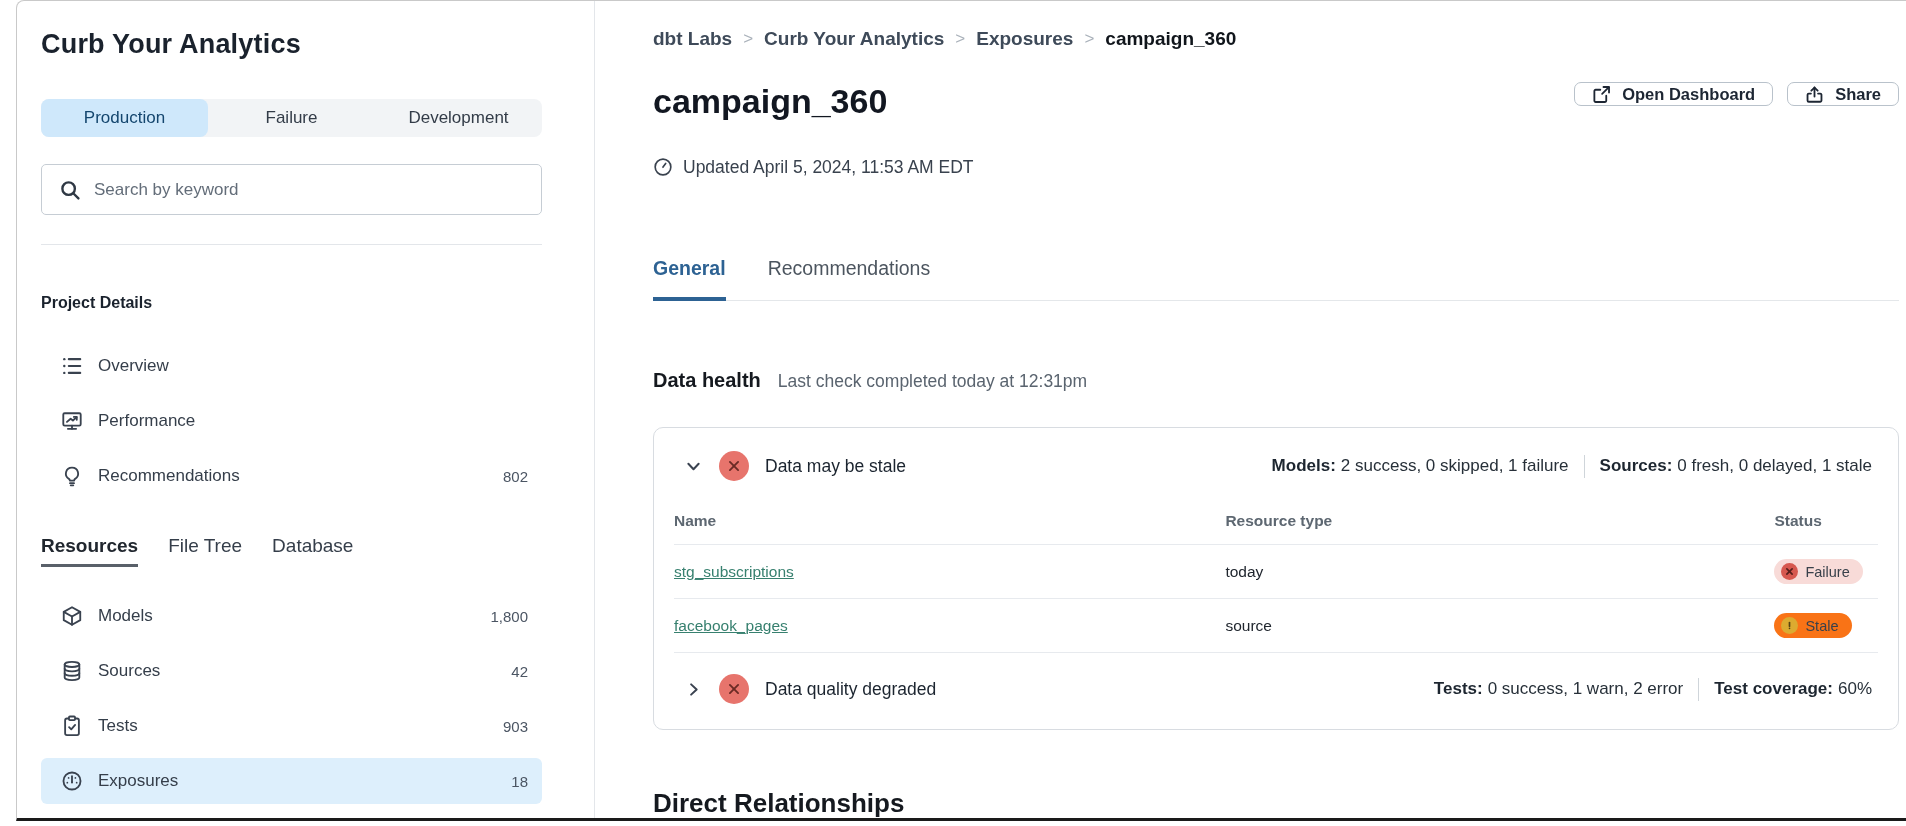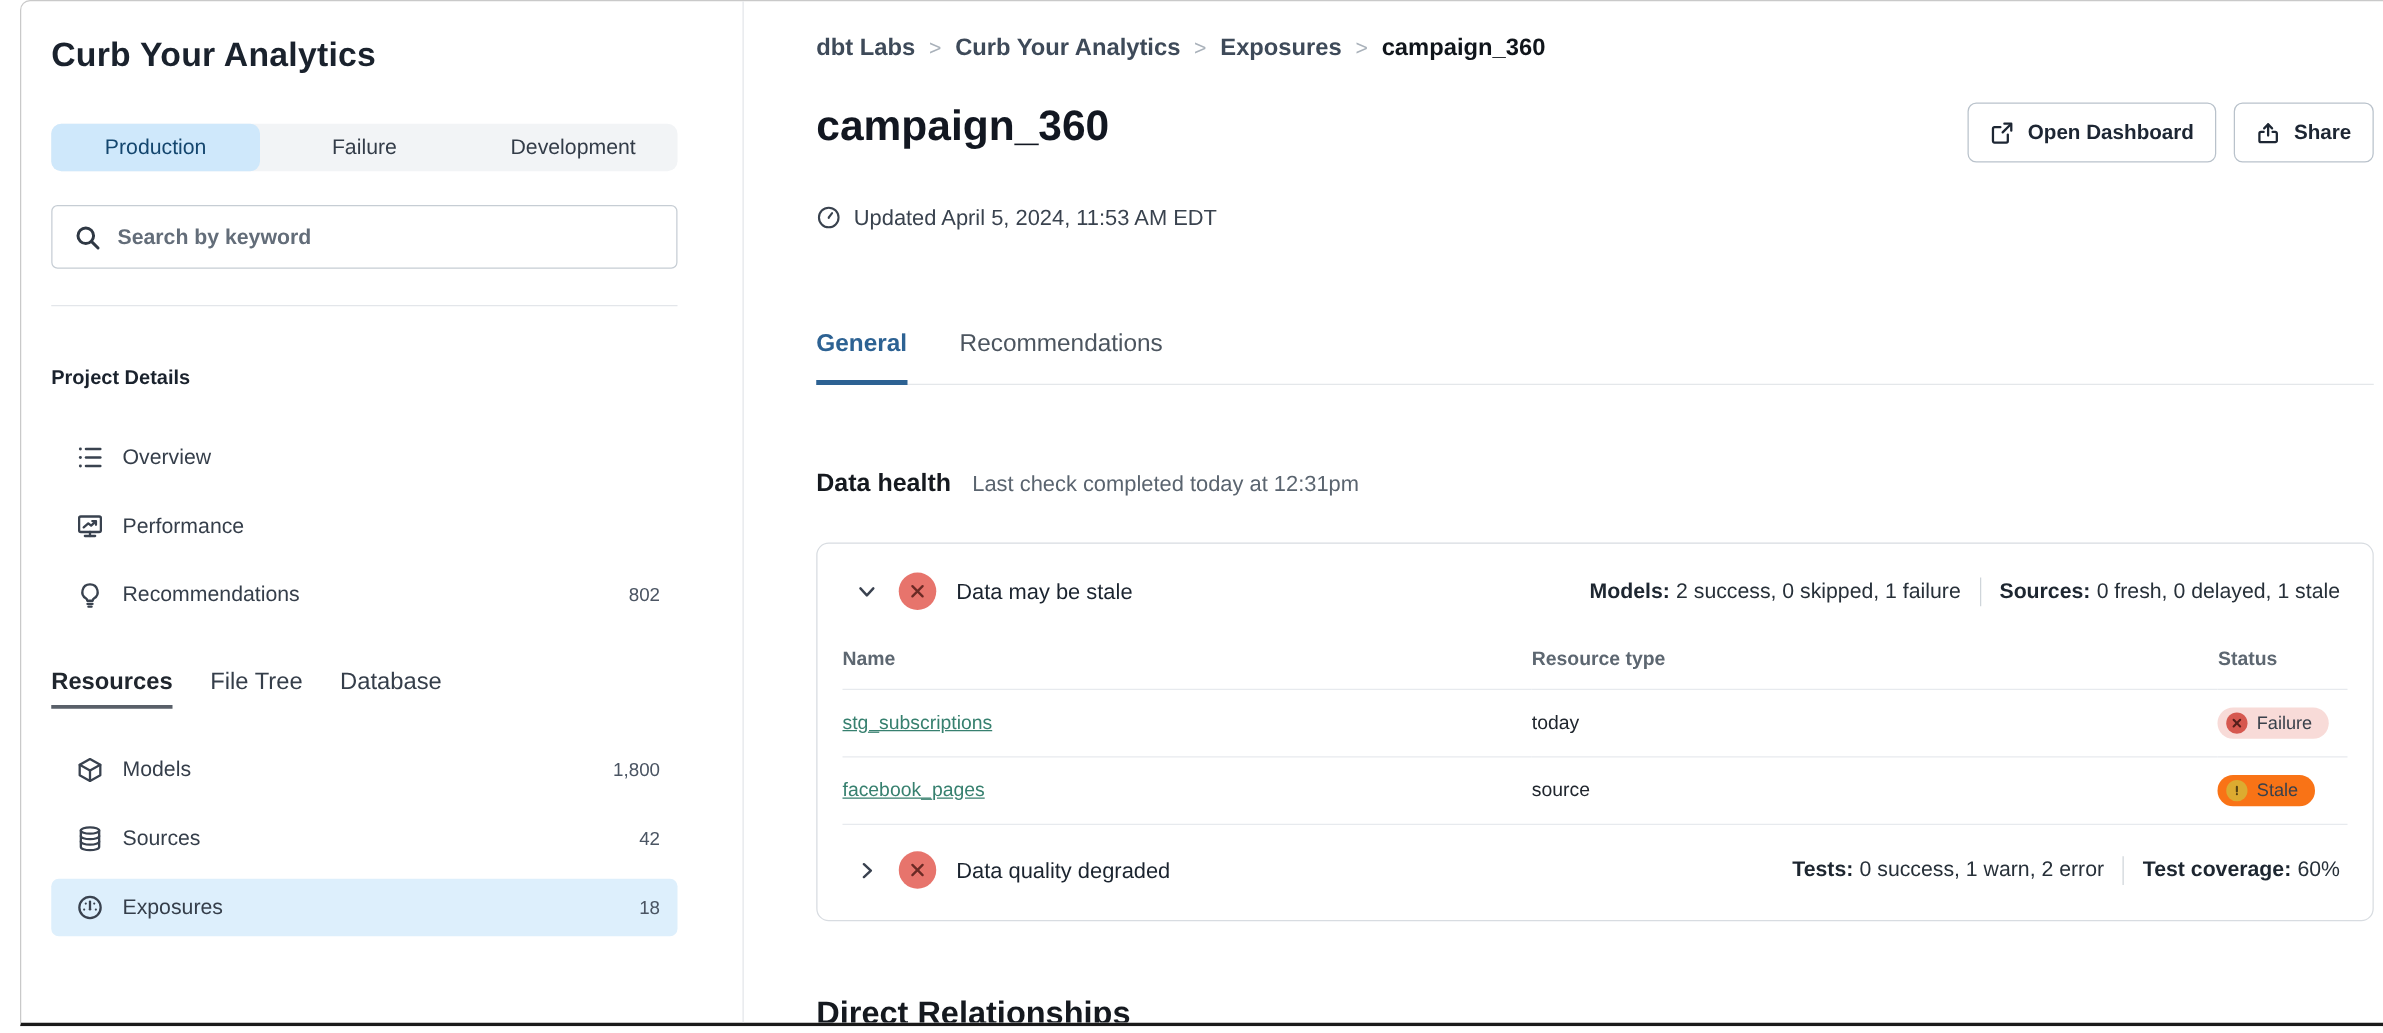"Open Dashboard" .btn { height: 48px -> 24px }
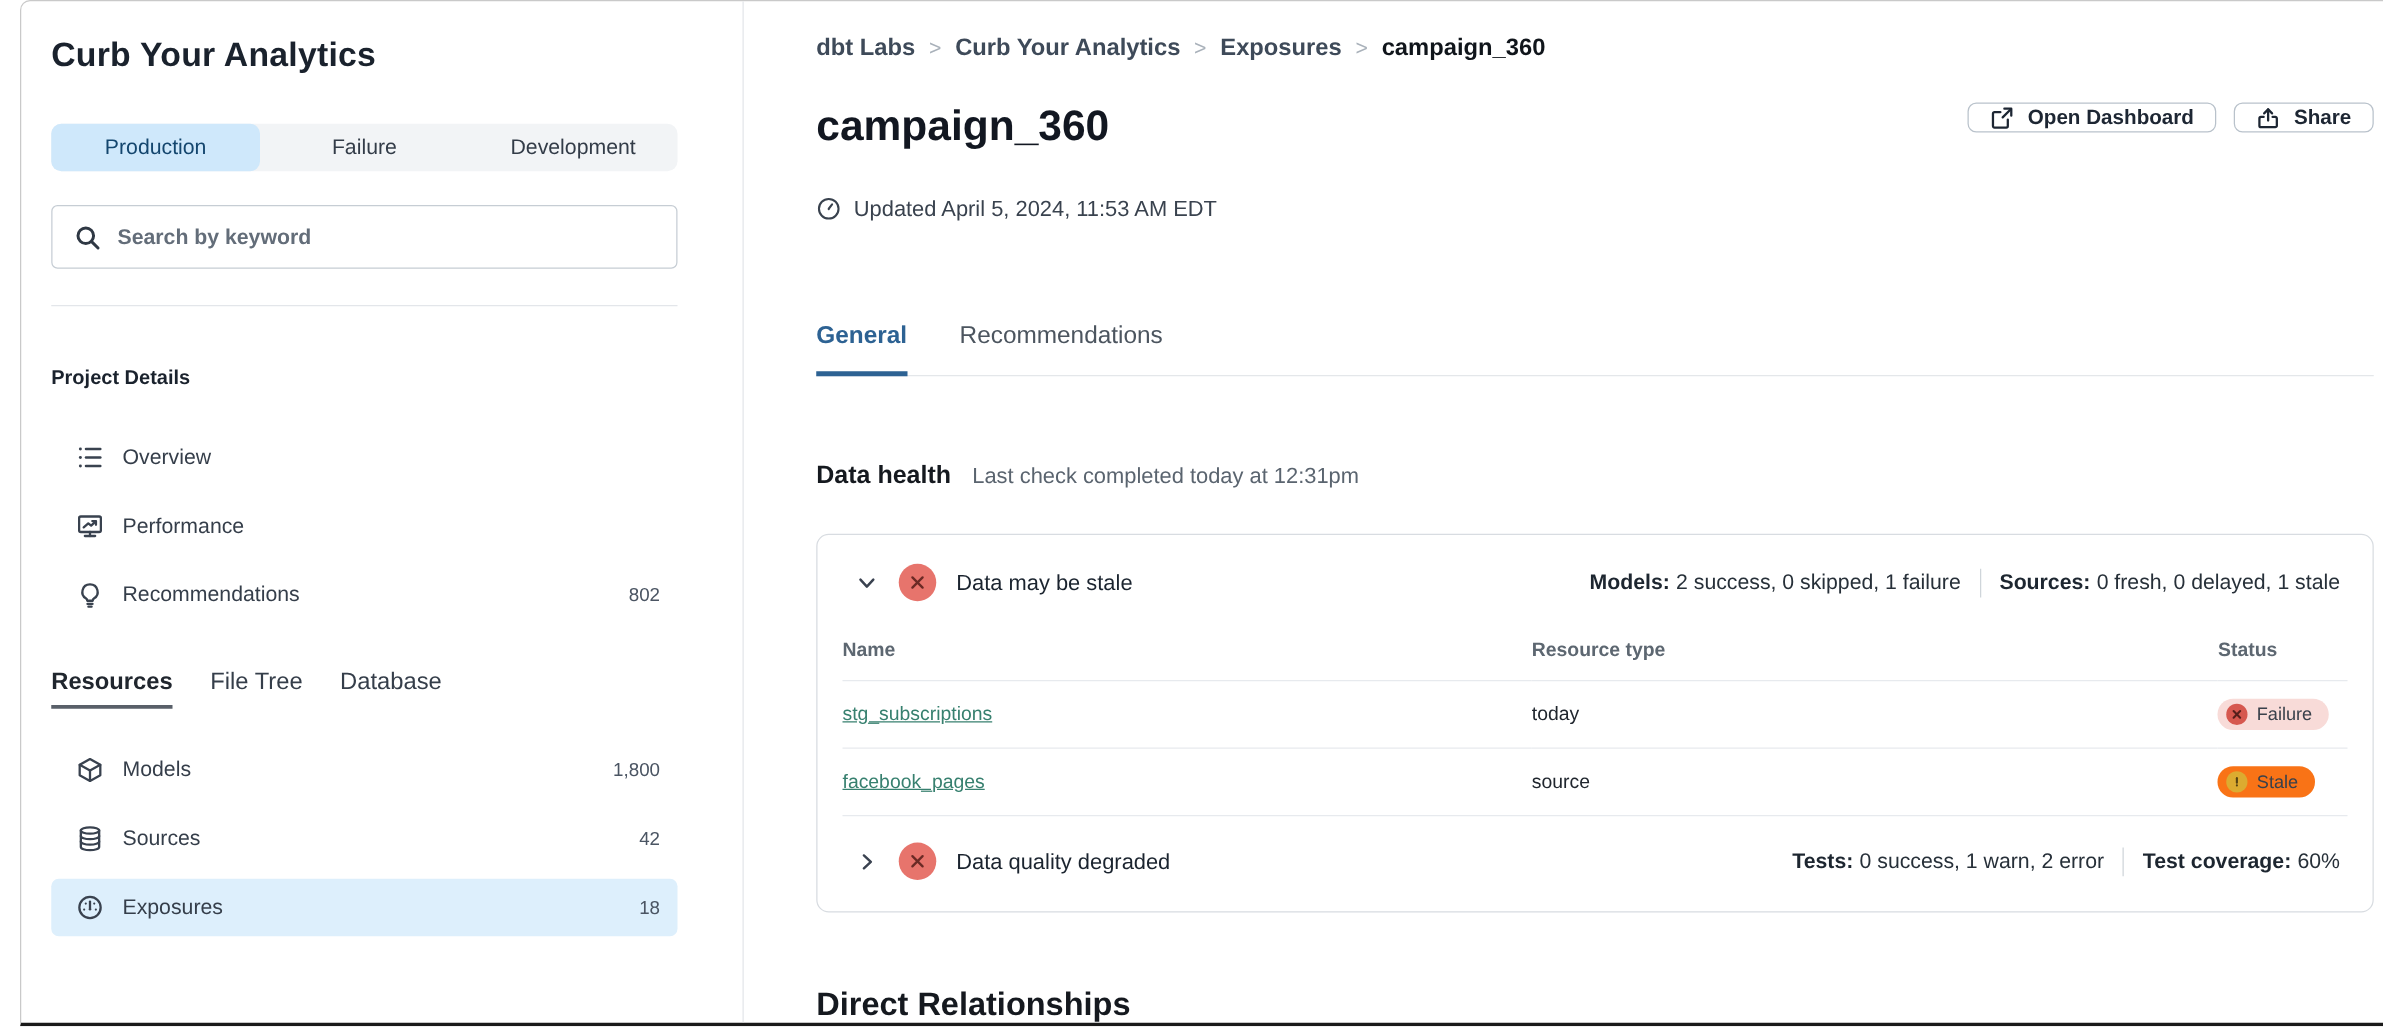"Search by keyword" .search-box input { font-weight: bold -> none }
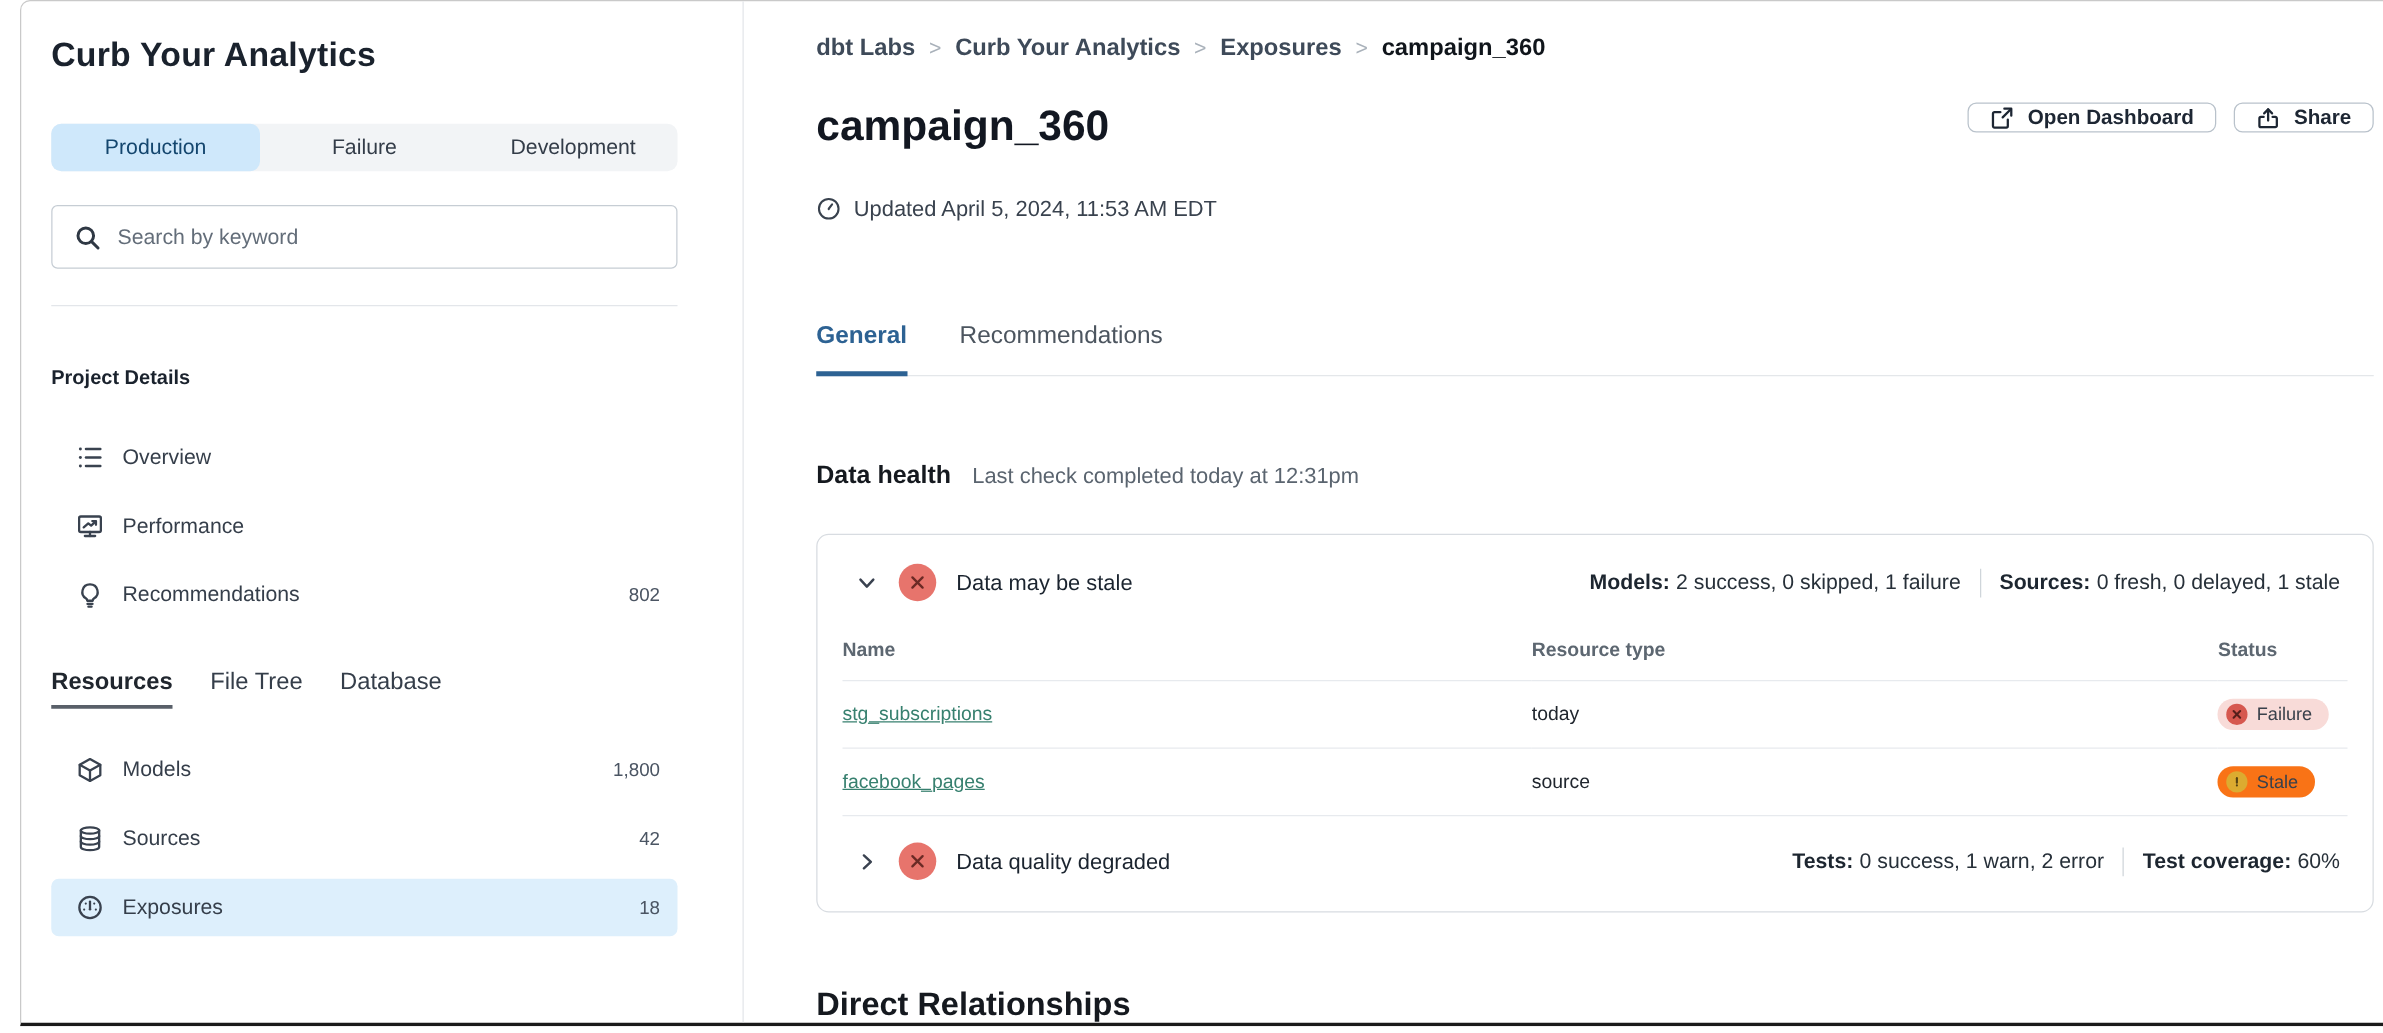"Tests" li.nav-item { html: none -> <li> <svg> <rect></rect> <rect></rect> <polyline></polyline> </svg> <span>Tests</span> <span>903</span> </li> }
